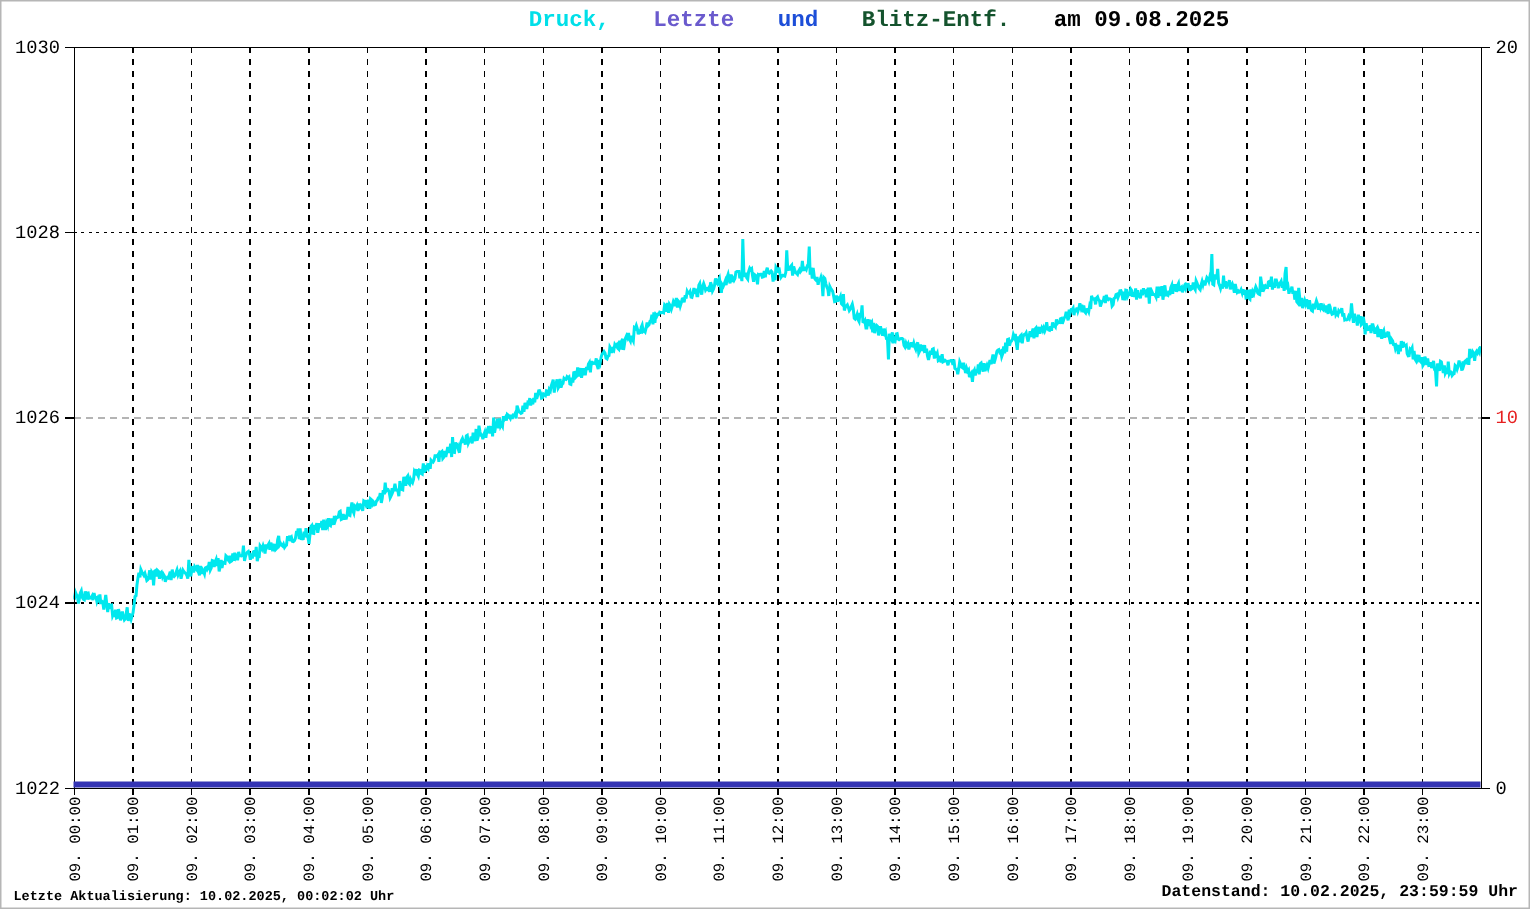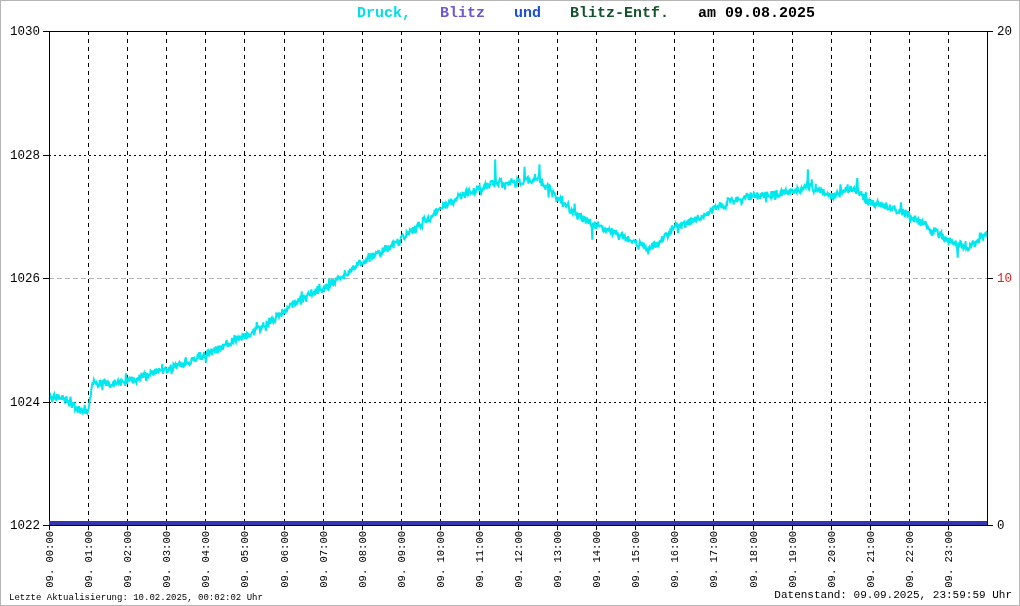"Blitz" span { text: Blitz -> Letzte }
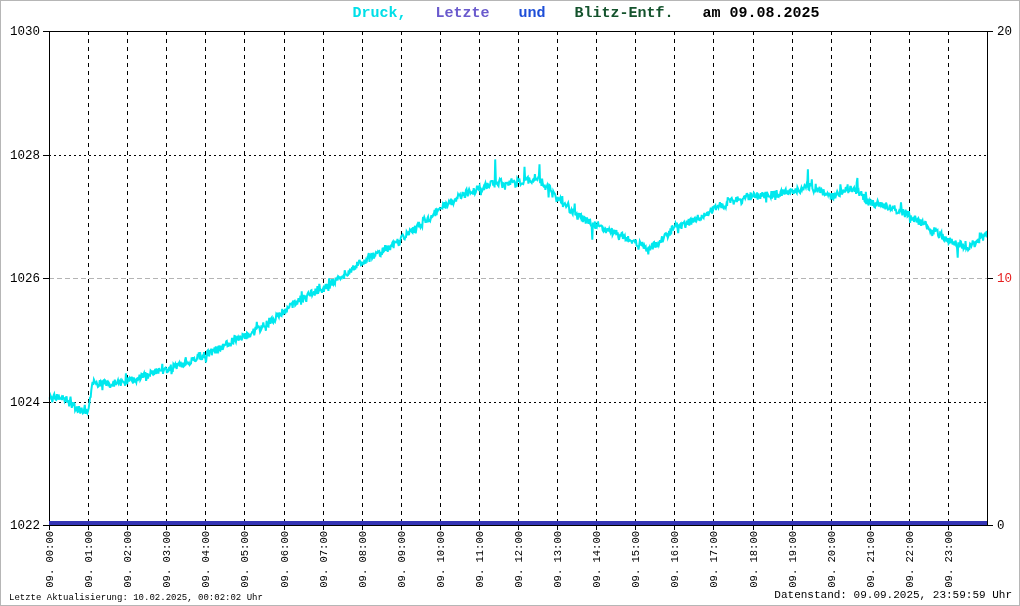"Letzte Aktualisierung: 10.02.2025," .footer-text { font-weight: normal -> bold }
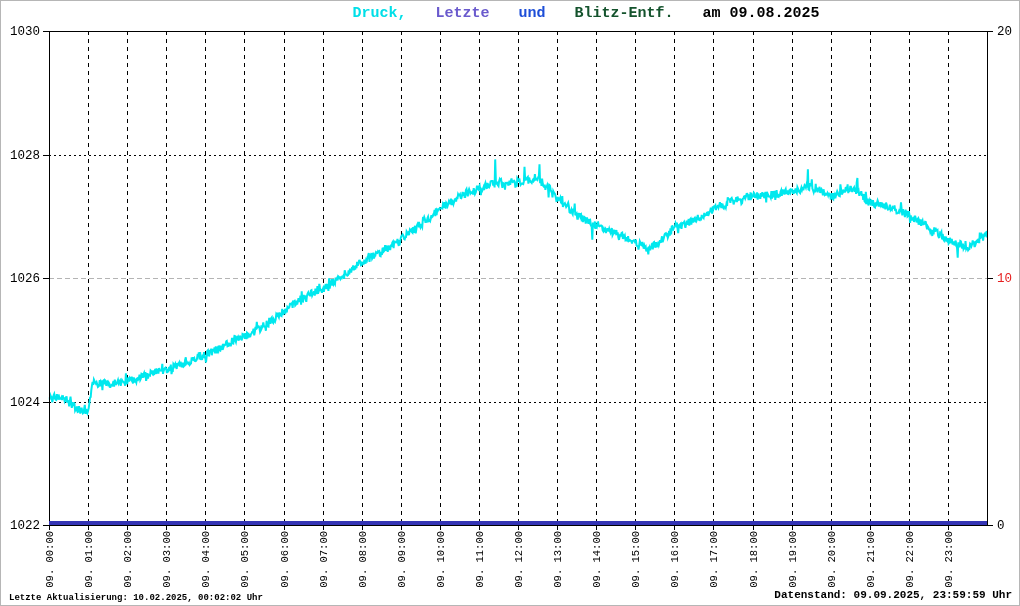"Datenstand: 09.09.2025, 23:59:59 Uhr" div.footer-text { text: 09.09.2025 -> 10.02.2025 }
